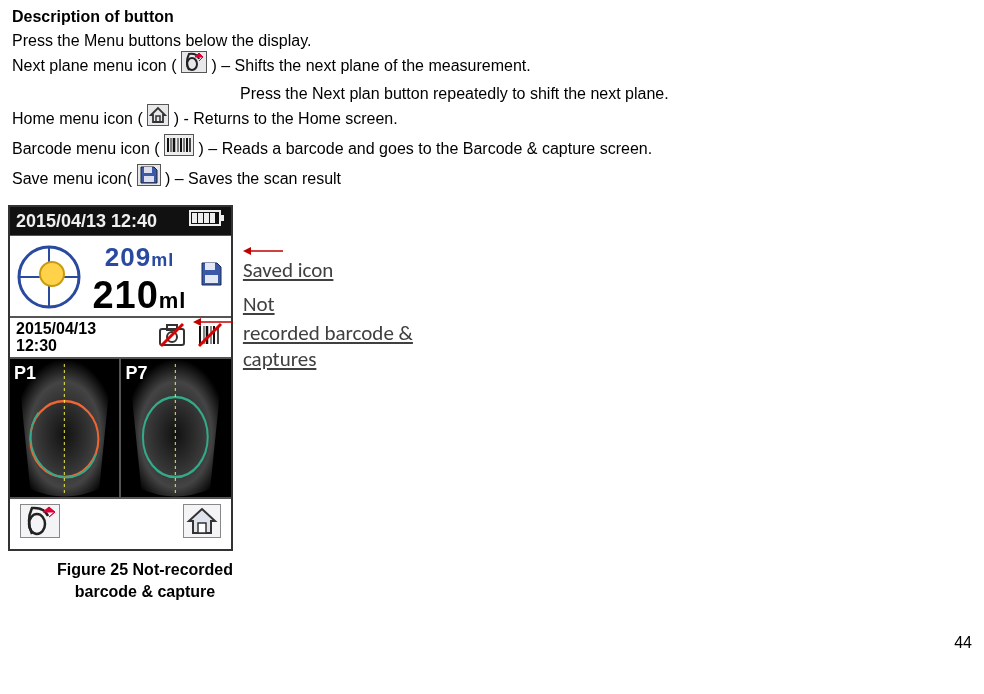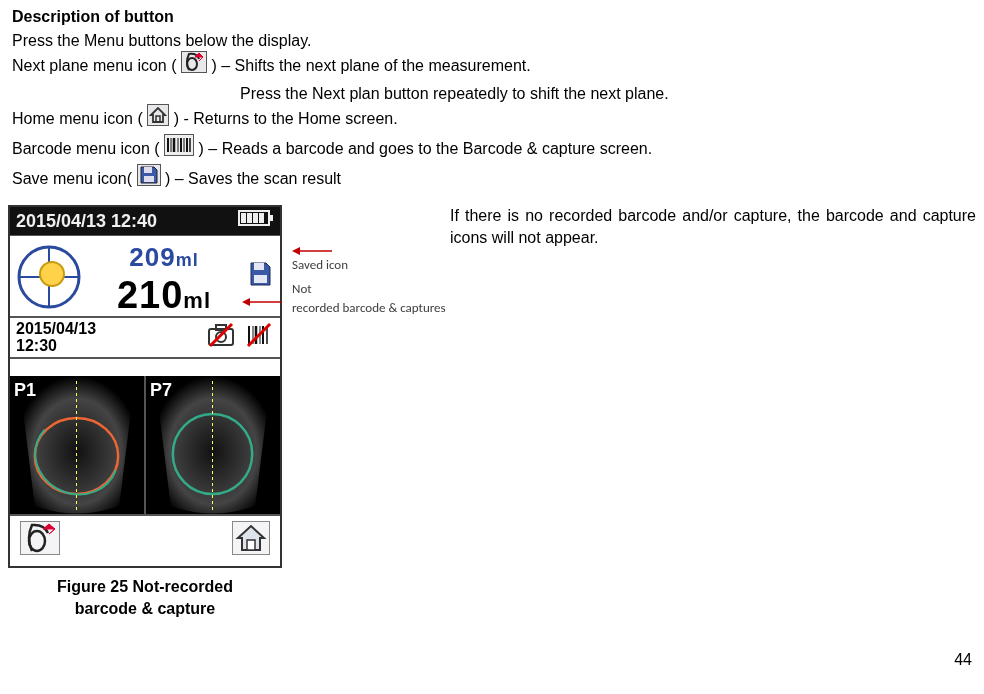"If there is no recorded" p.right-para { html: <p>If there is no recorded barcode and/or capture, the barcode and capture icons will not appear.</p> -> none }
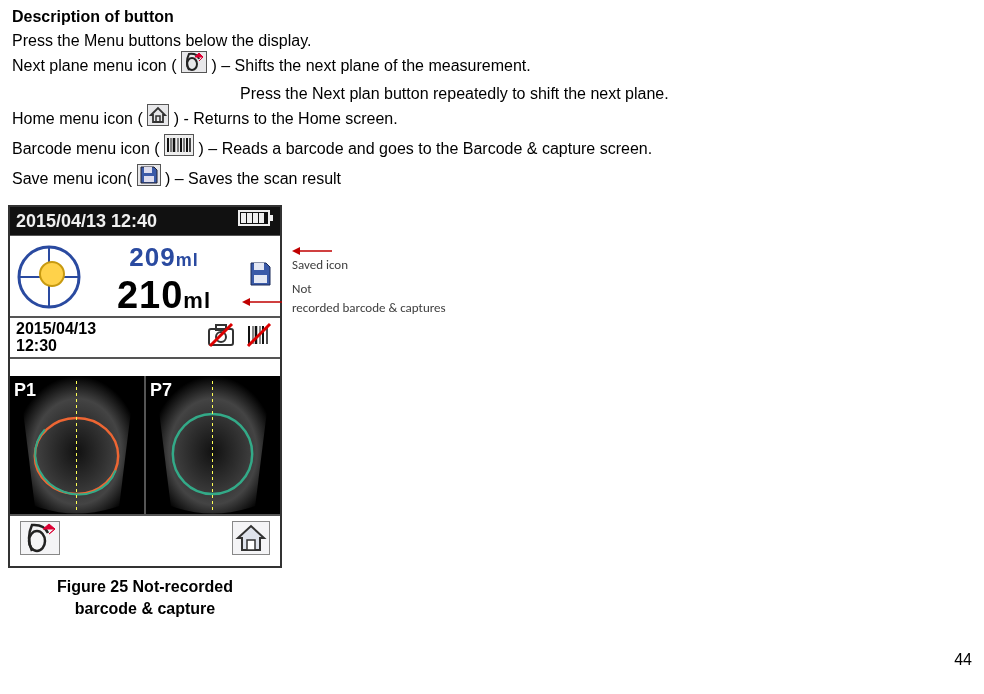"Saved icon" .annot-col { font-size: 13px -> 21px; text-decoration: none -> underline }
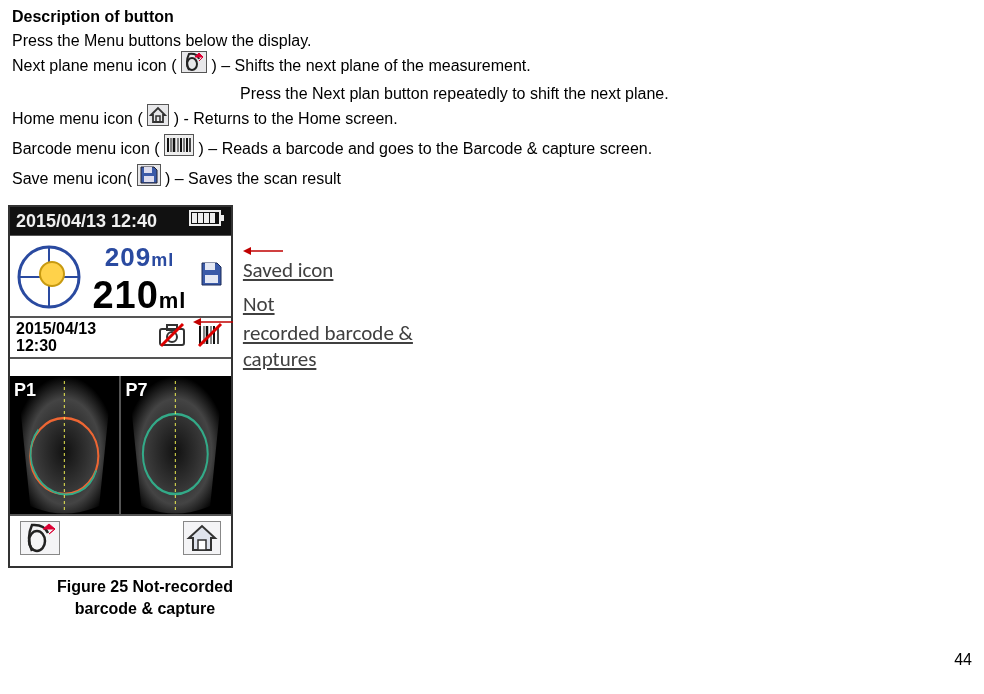"P1" .pane { margin-top: 17px -> none }
